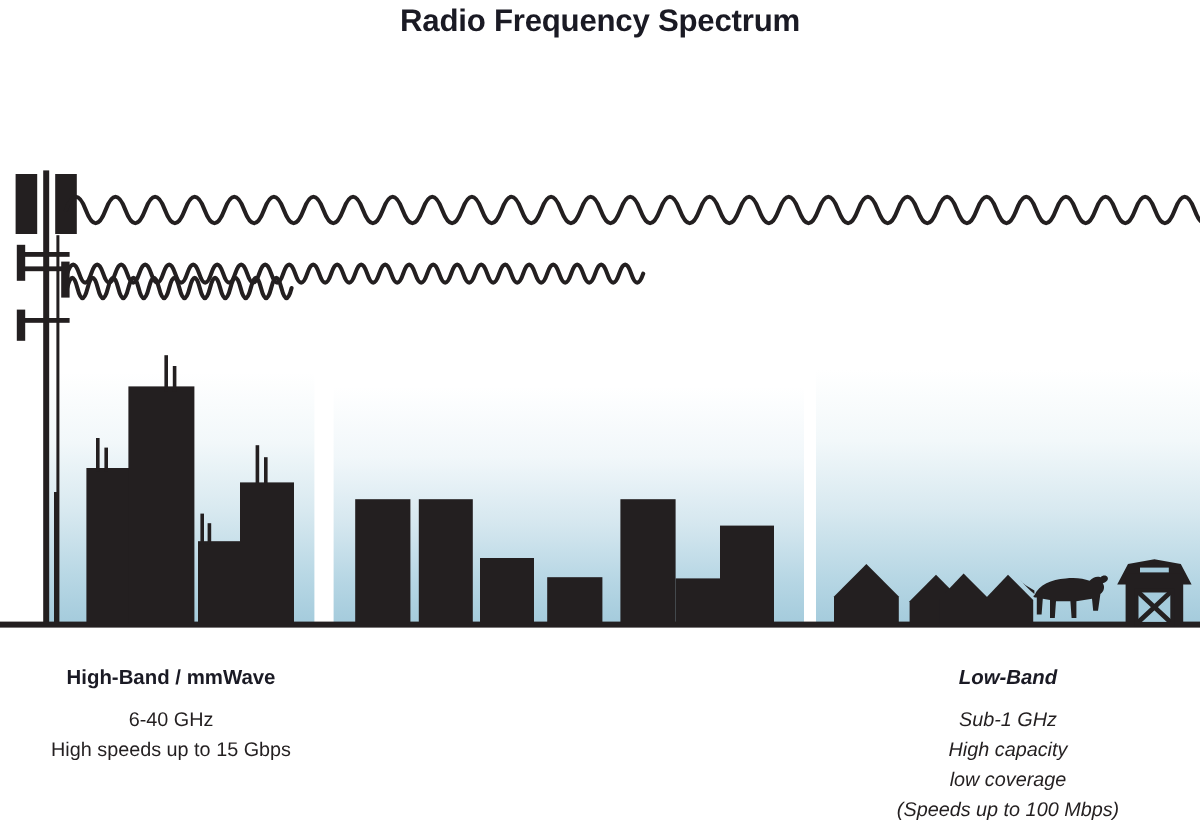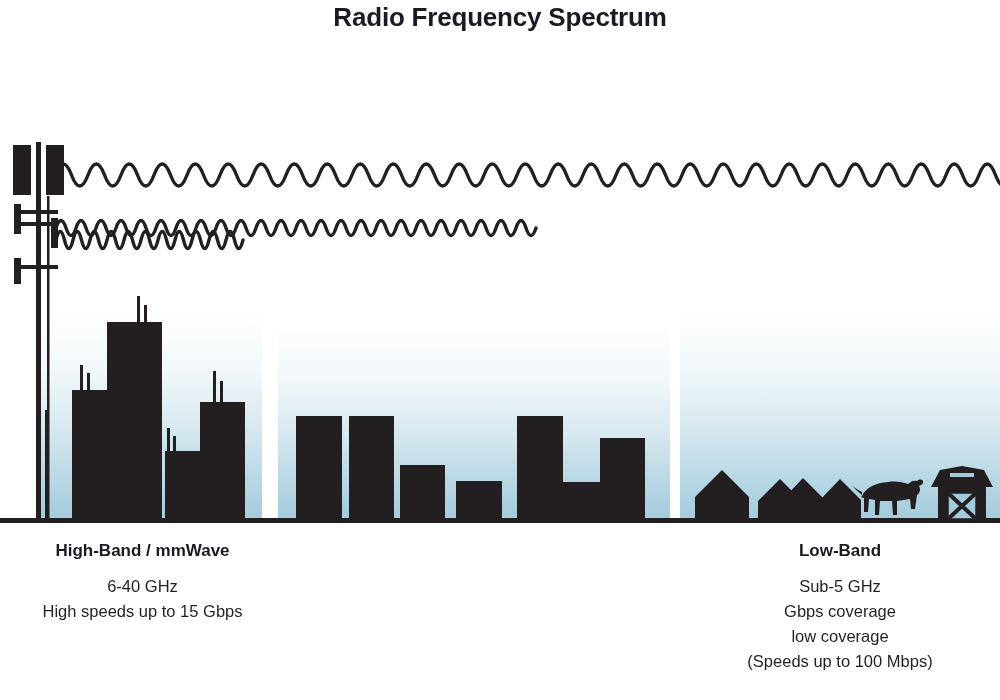"High-Band / mmWave" .band-col { top: 0 -> 14px }
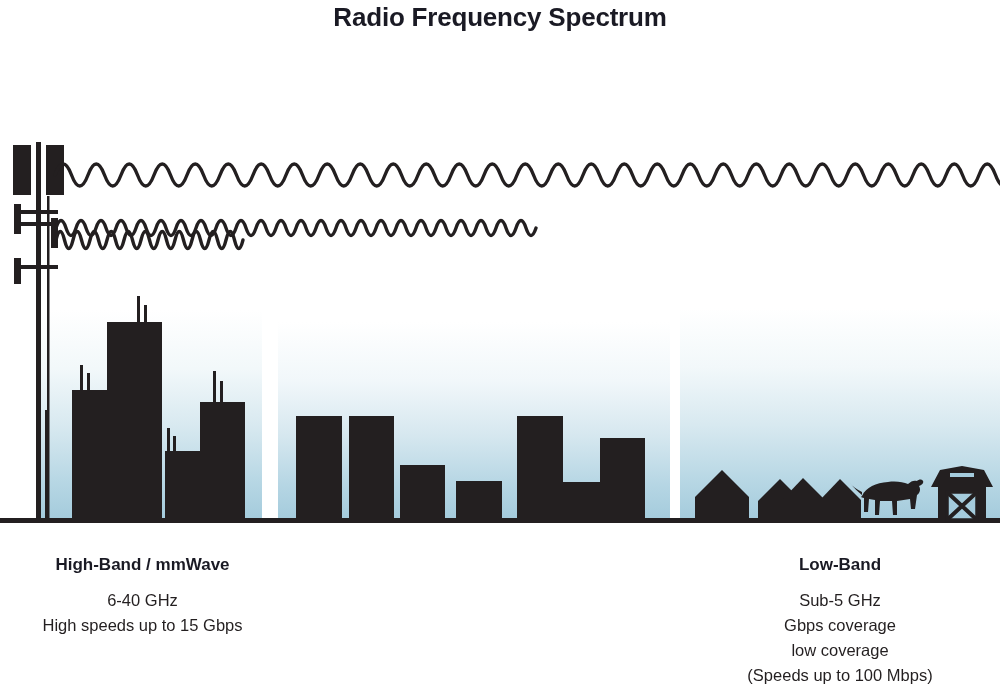"Low-Band" .band-col.low { font-style: none -> italic }
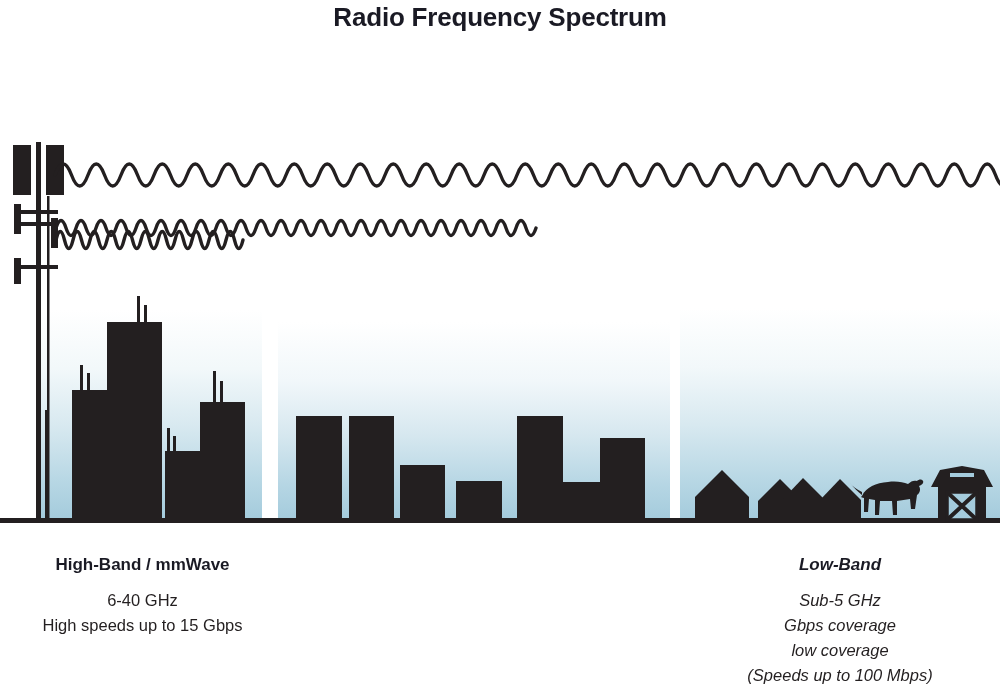"Sub-5 GHz" span.line { text: Sub-5 -> Sub-1 }
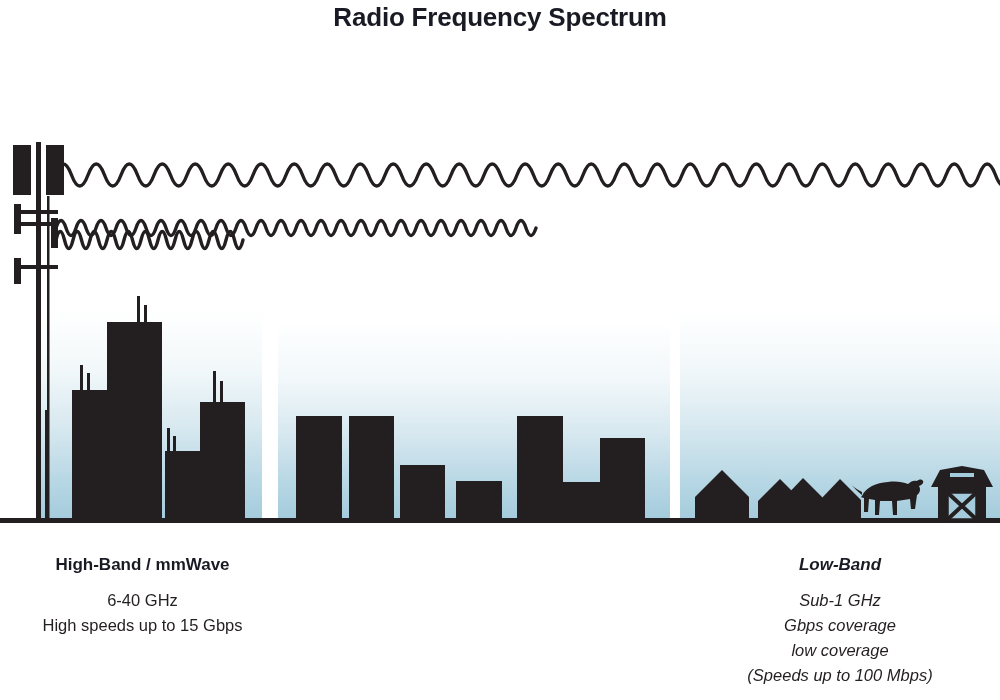"Gbps coverage" span.line { text: Gbps coverage -> High capacity }
